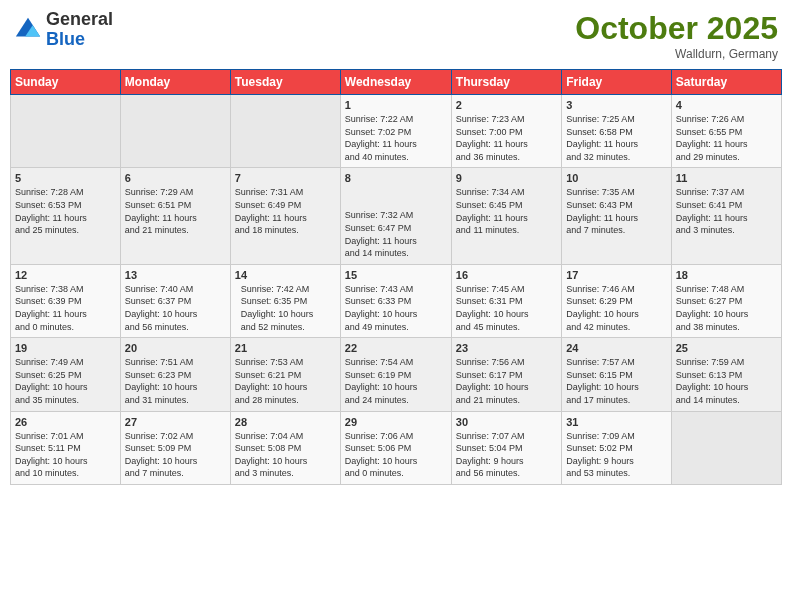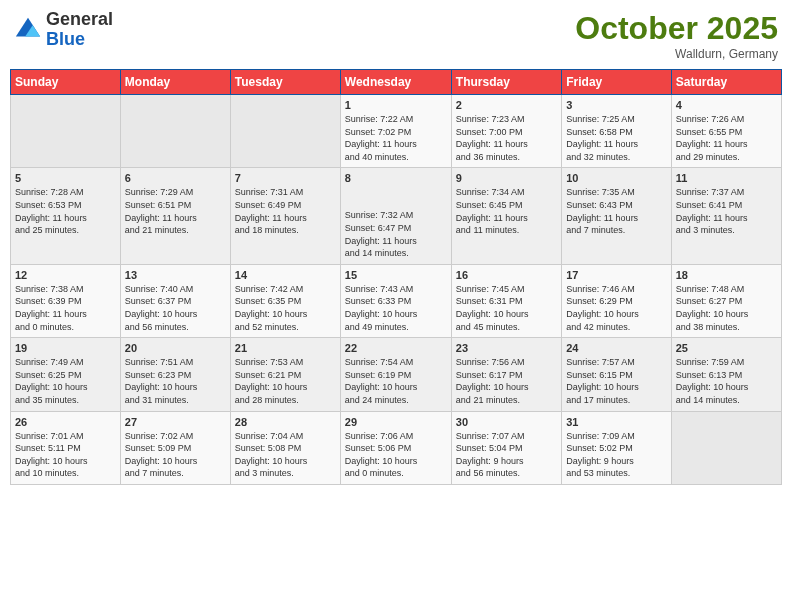"Sunrise: 7:42 AM" div.cell-content { margin-left: none -> 6px }
